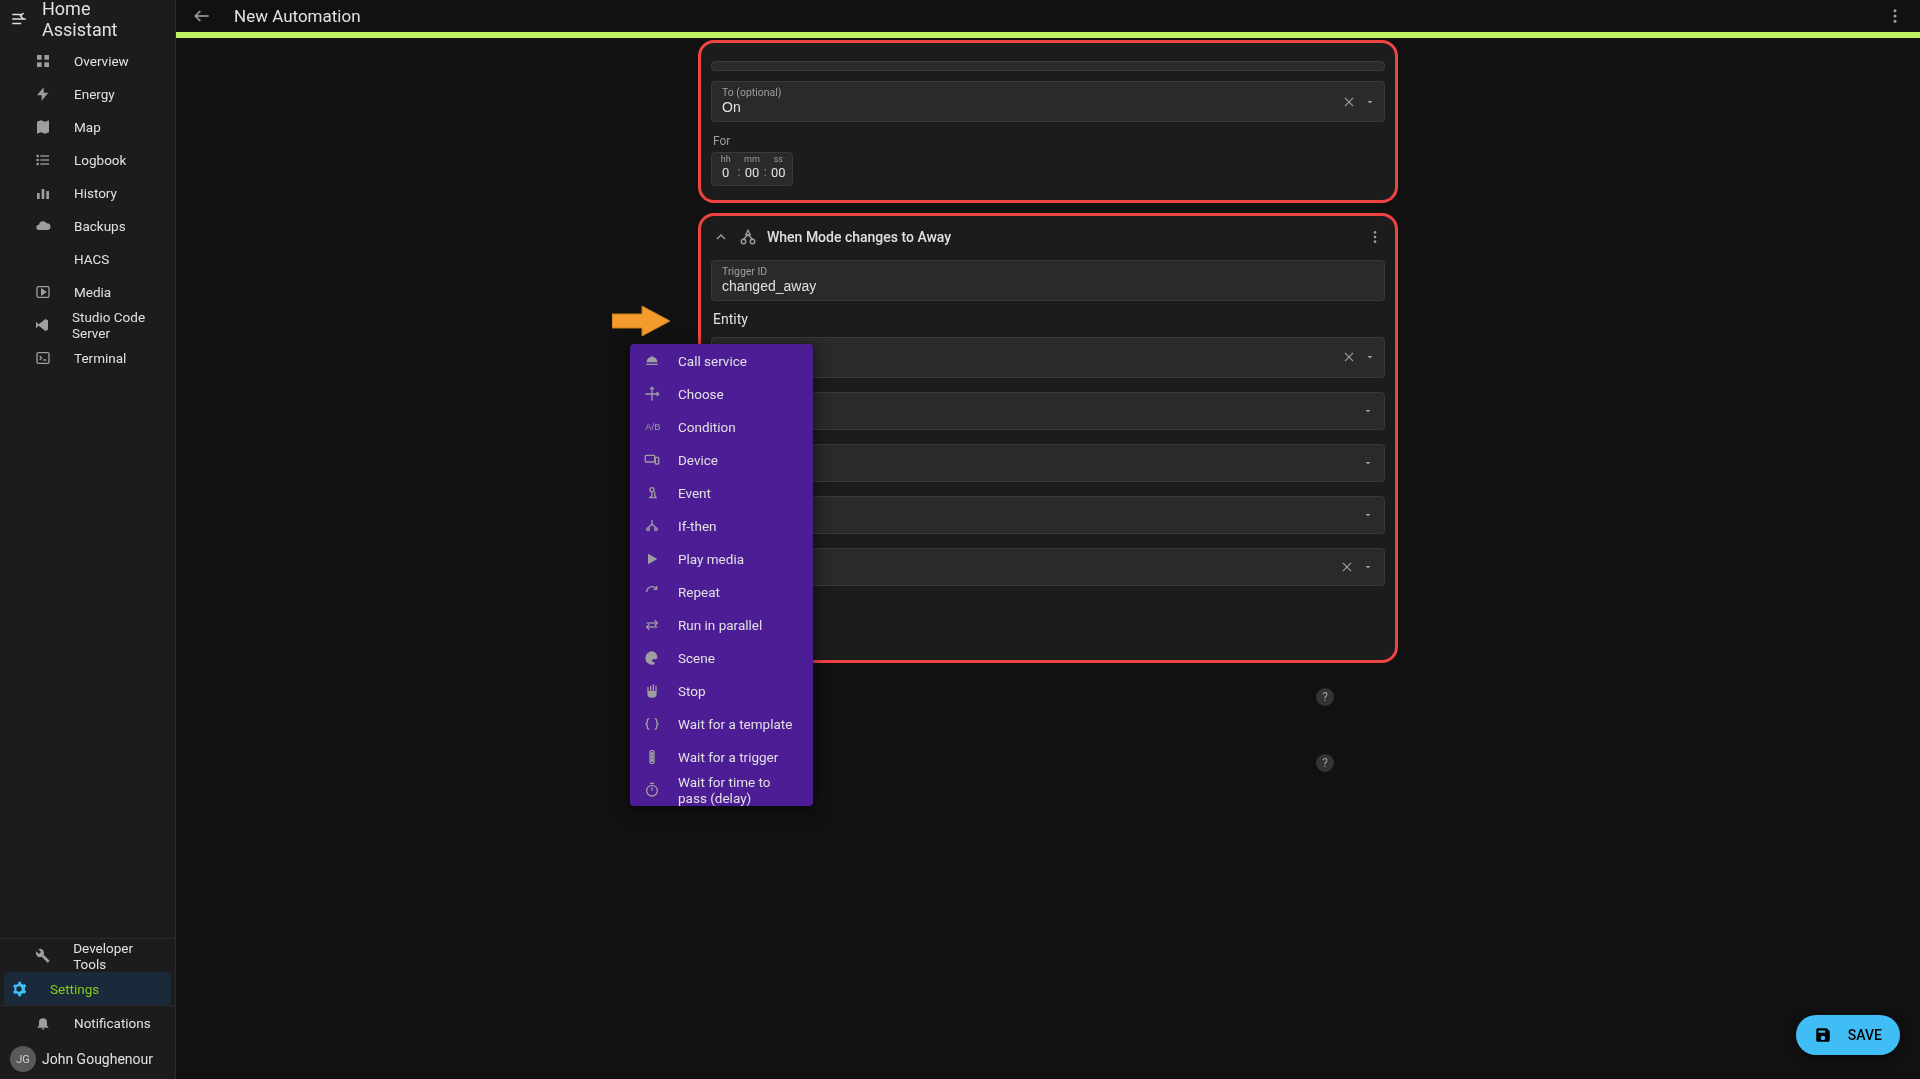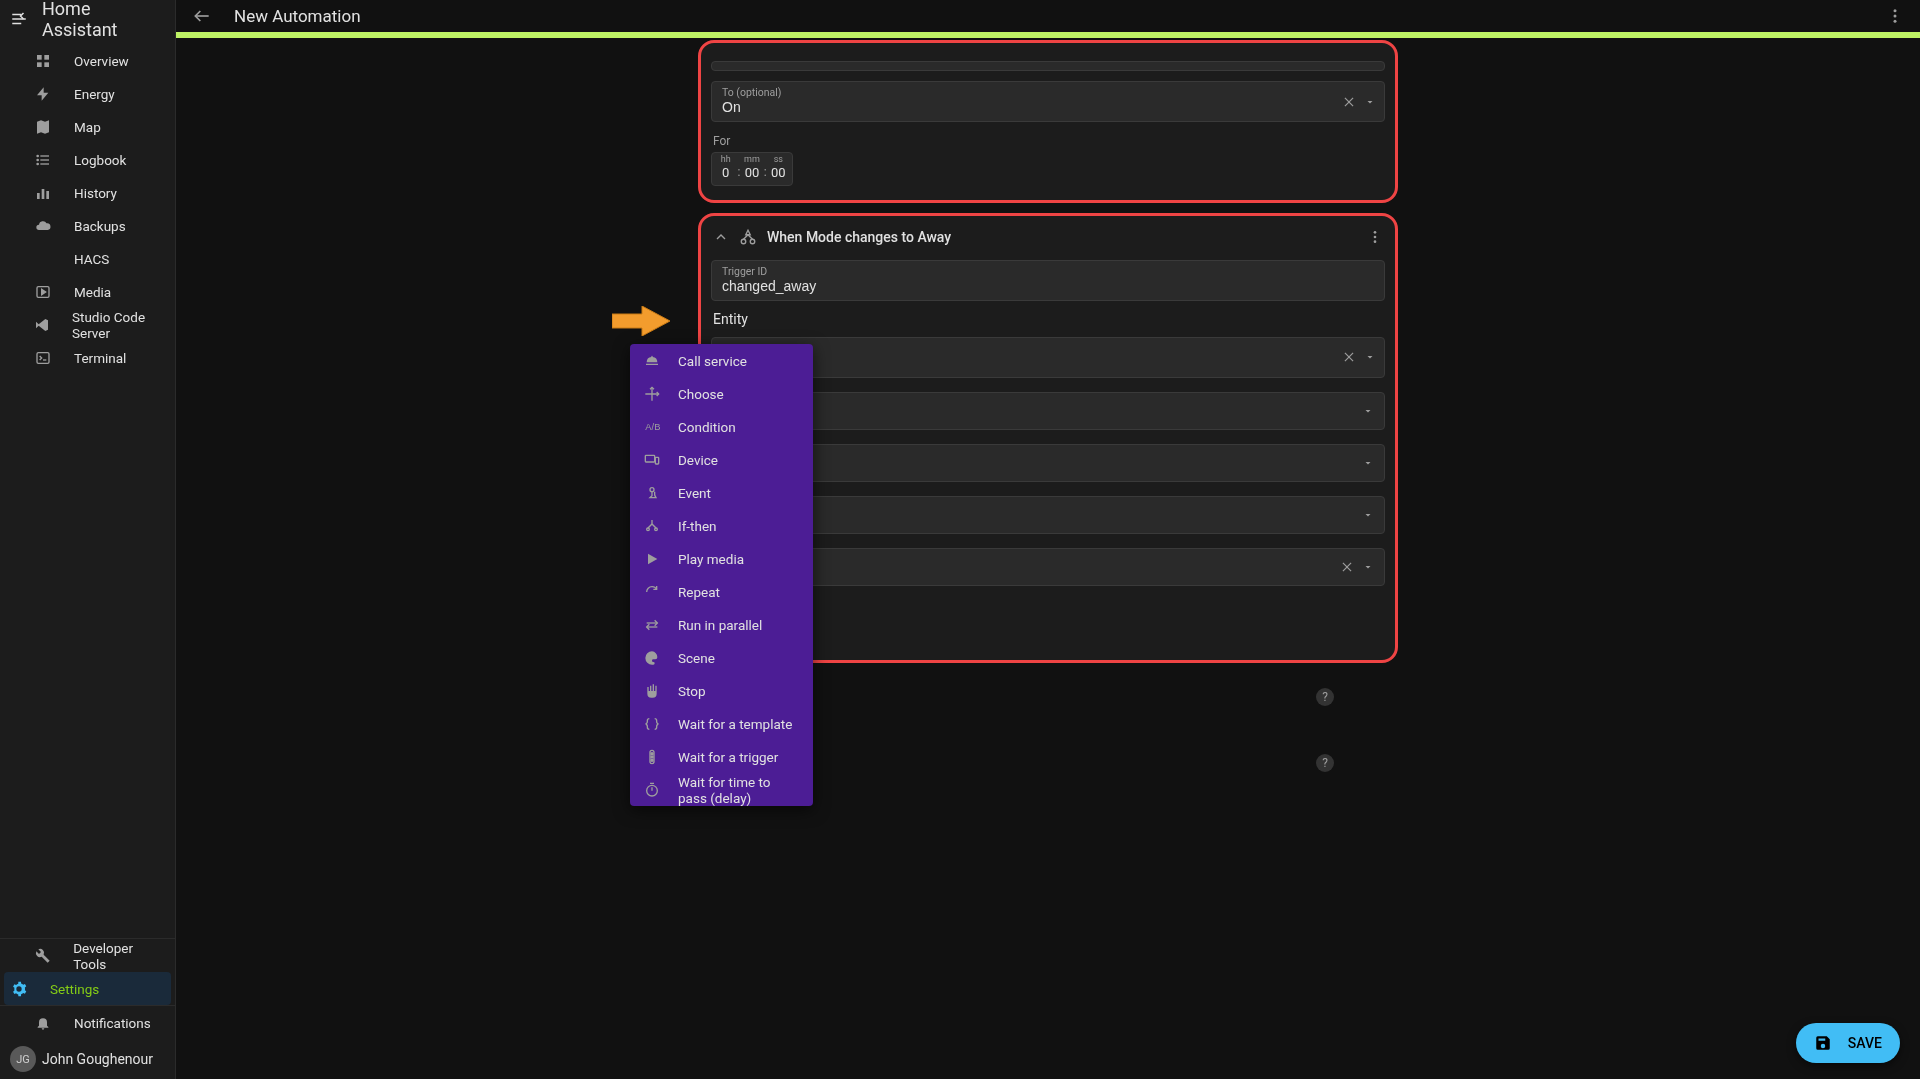"SAVE" .save-fab { bottom: 16px -> 24px }
